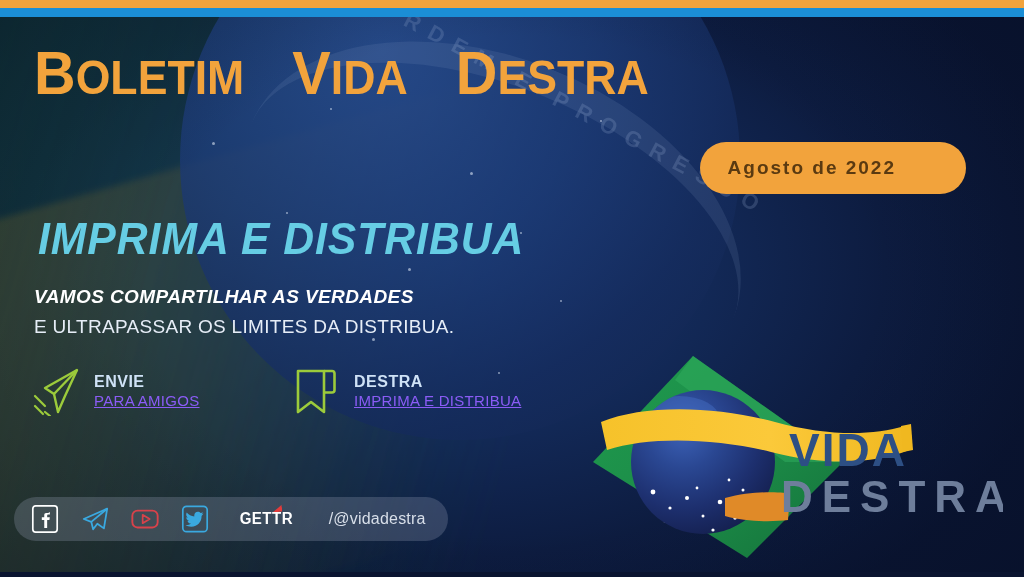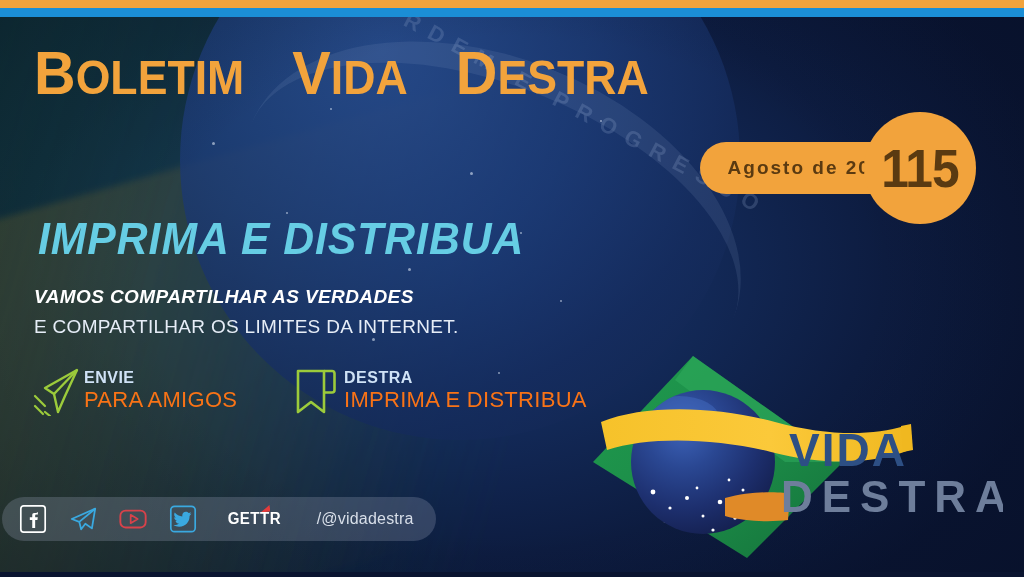"115" div.badge-circle { html: <div> <span>115</span> </div> -> none }
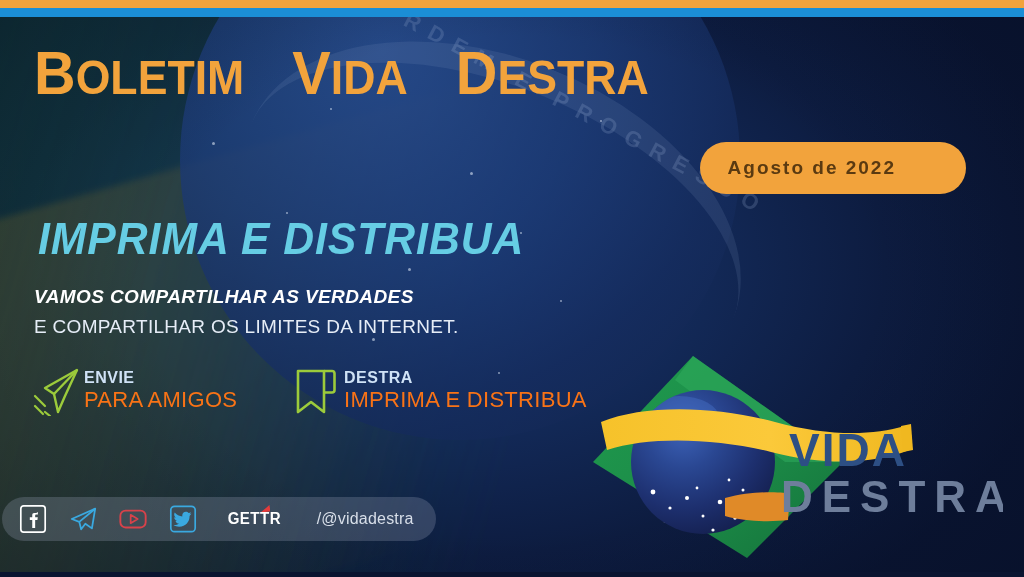"E COMPARTILHAR OS LIMITES DA" div.sub-light { text: COMPARTILHAR OS LIMITES DA INTERNET -> ULTRAPASSAR OS LIMITES DA DISTRIBUA }
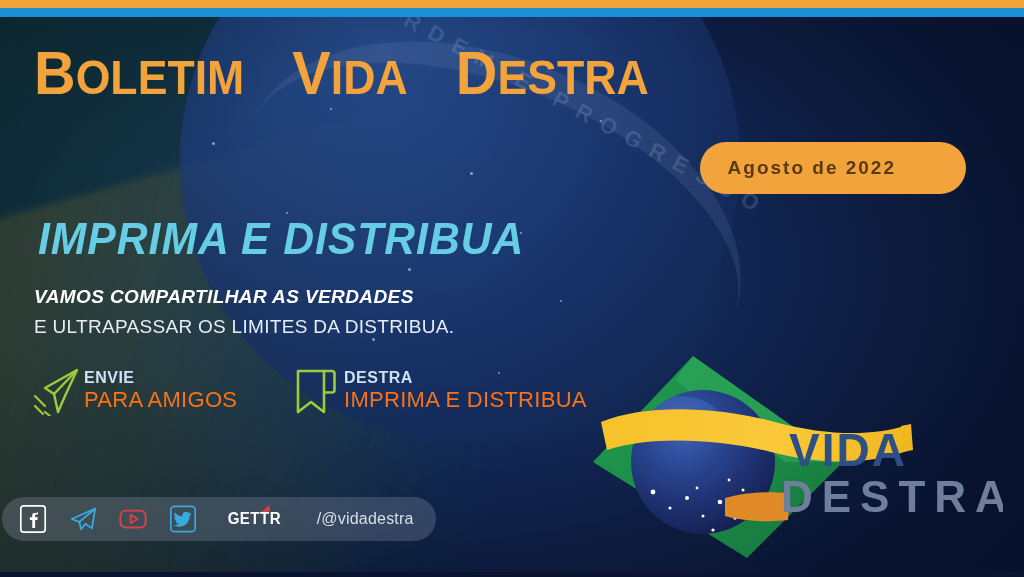"ENVIE" .action { gap: 4px -> 14px }
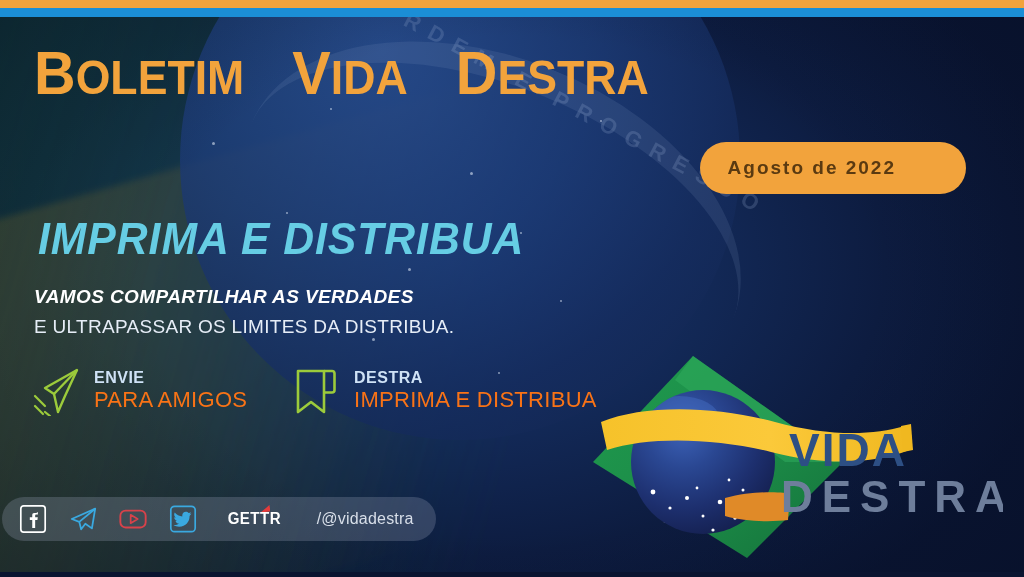"PARA AMIGOS" .action-sub { color: #f97316 -> #8b5cf6; font-size: 22px -> 15px; text-decoration: none -> underline }
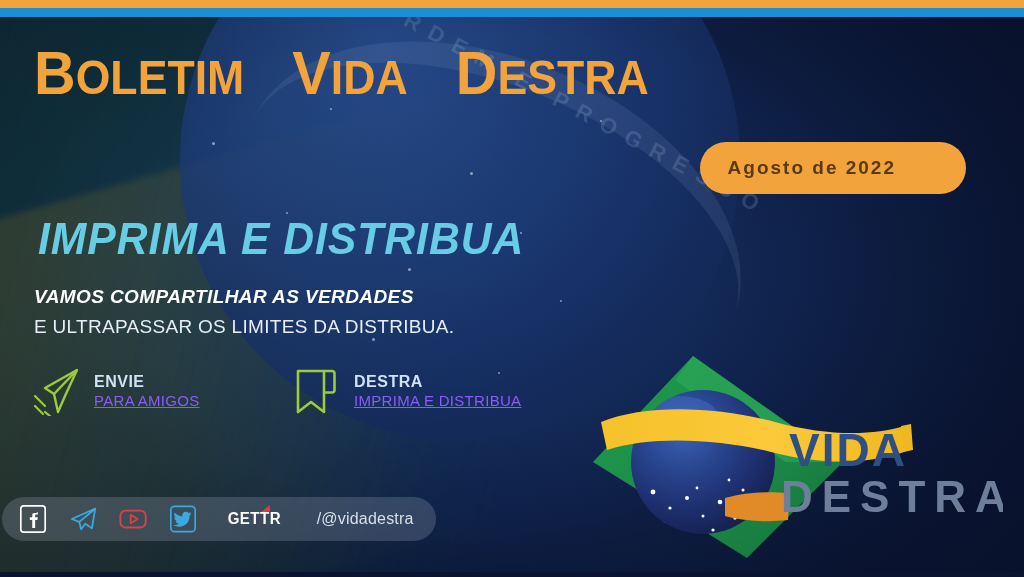"GETTR" .social-bar { left: 2px -> 14px }
